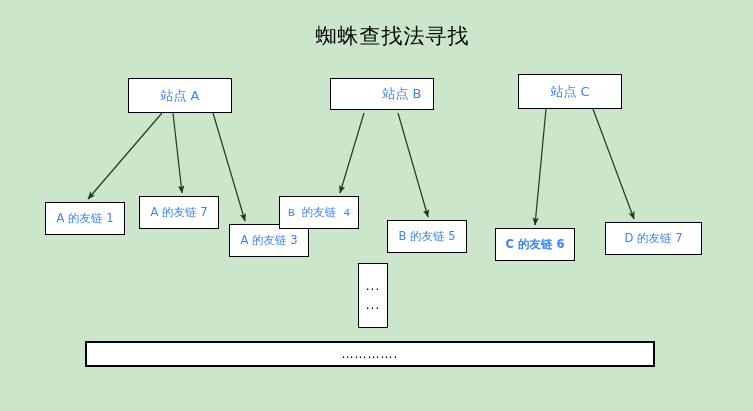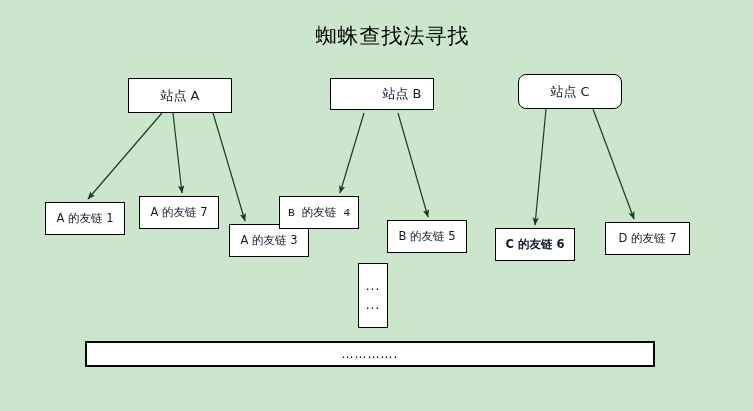"站点 A" .node { color: #0f172a -> #3b82f6 }
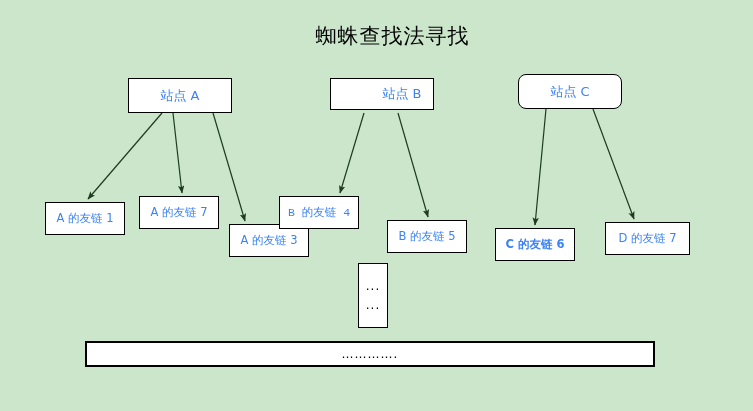"站点 C" div.node { border-radius: 8px -> none }
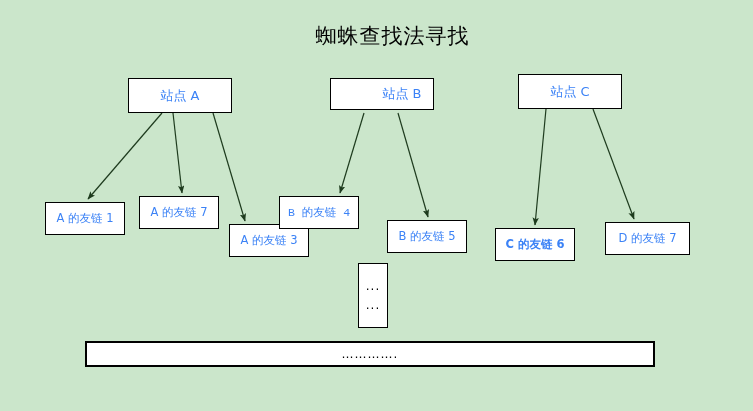"D 的友链 7" div.node { width: 85px -> 97px }
